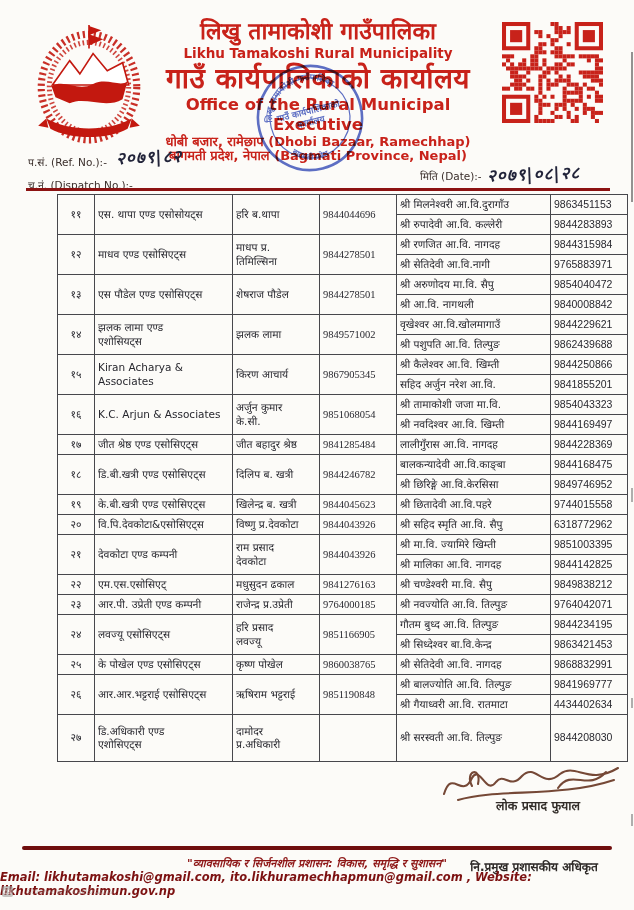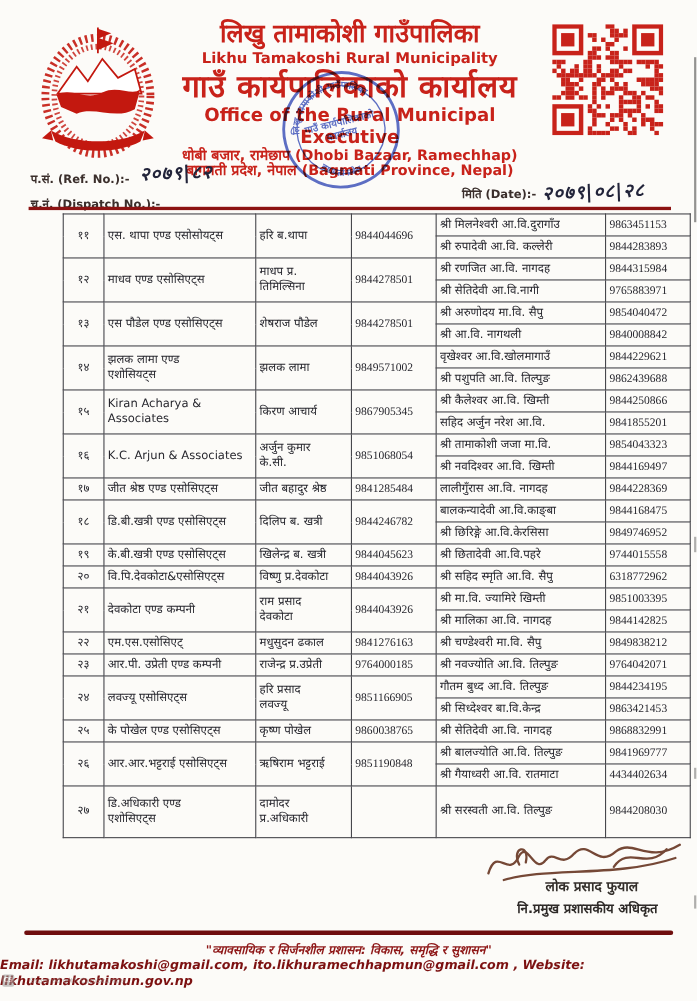"प.सं. (Ref. No.):-" .meta-label { font-weight: bold -> normal }
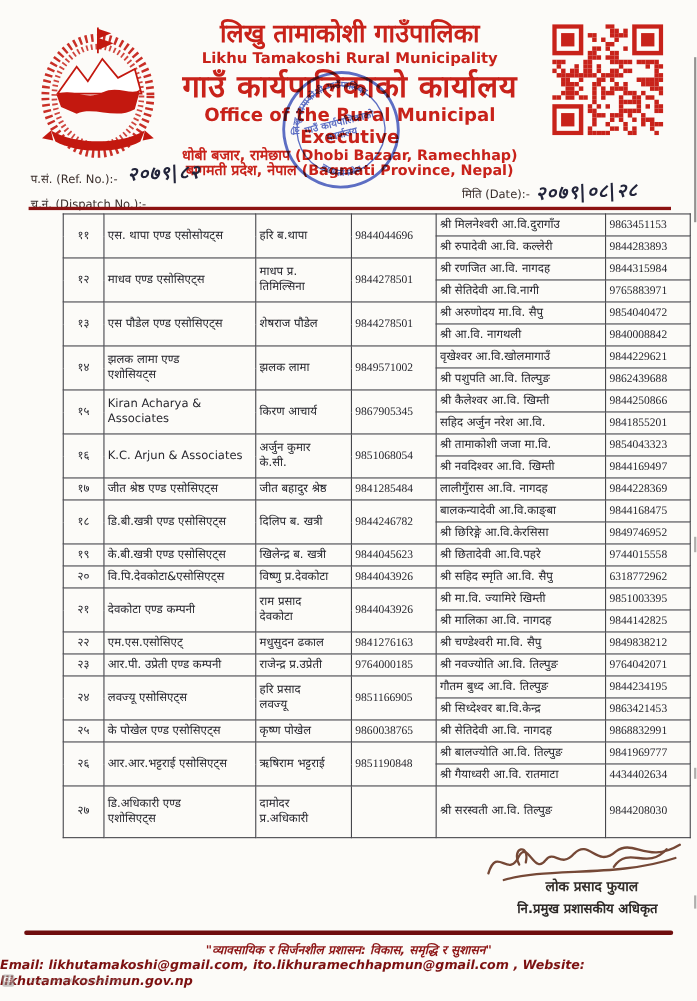"9863451153" td.sphone { font-family: Liberation Serif, serif -> Liberation Sans, sans-serif }
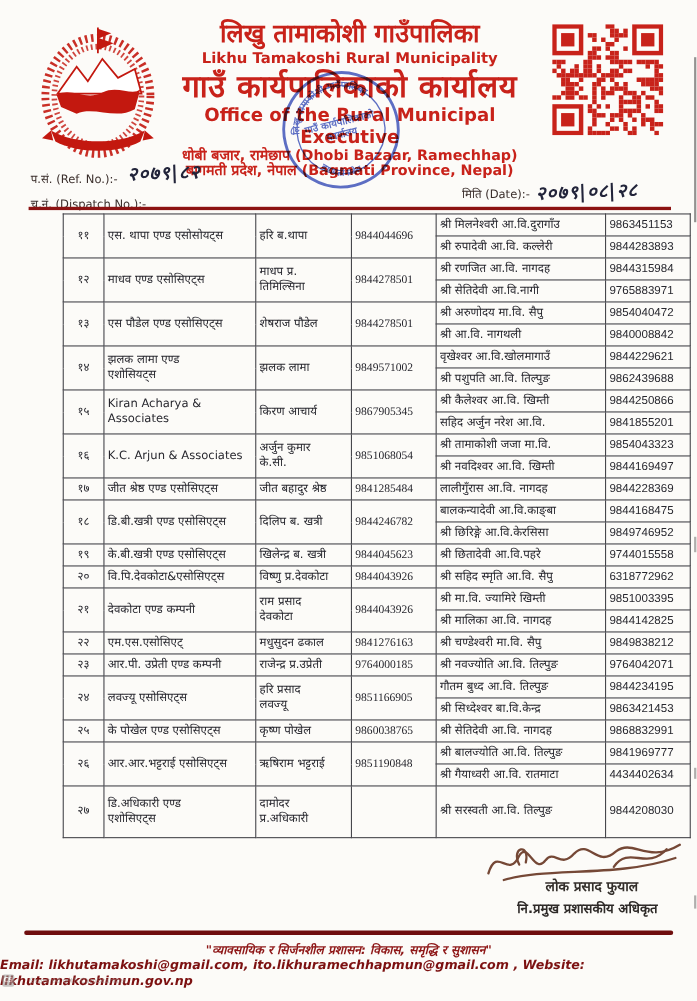"नि.प्रमुख प्रशासकीय अधिकृत" .sig-title { top: 817px -> 858px }
